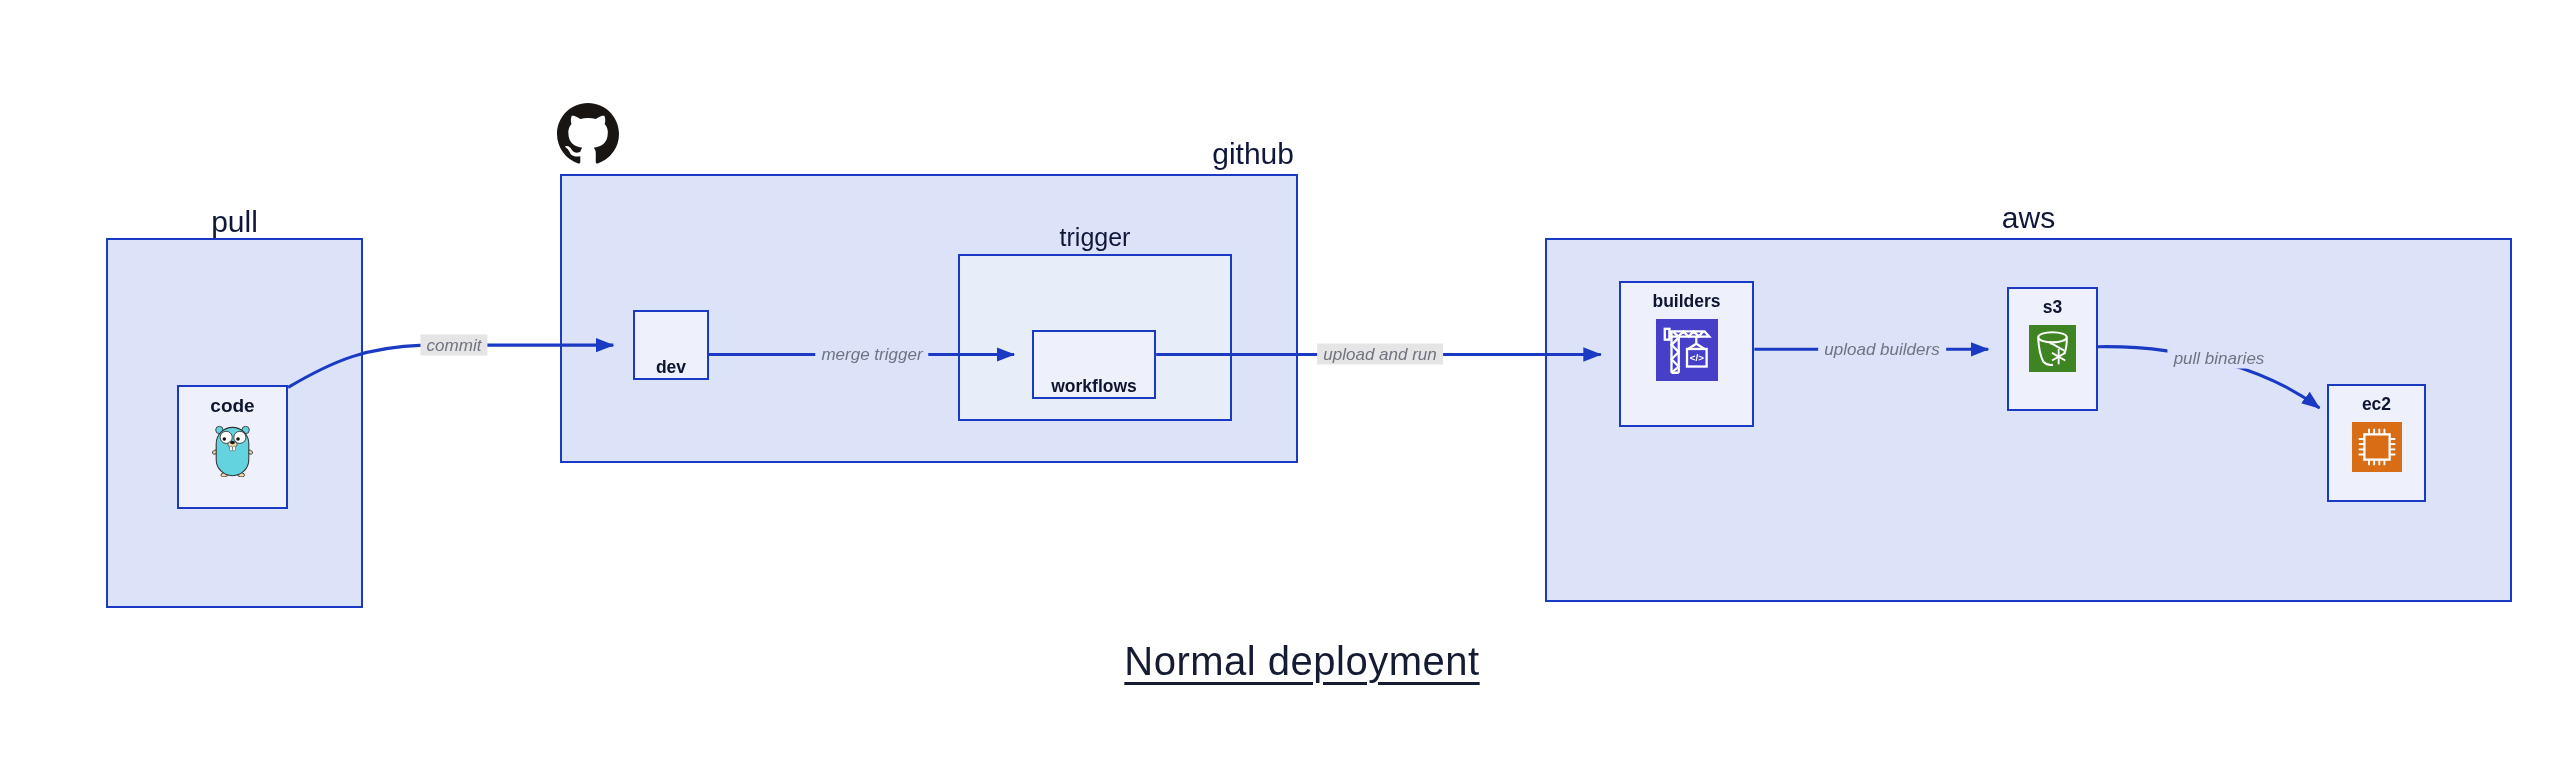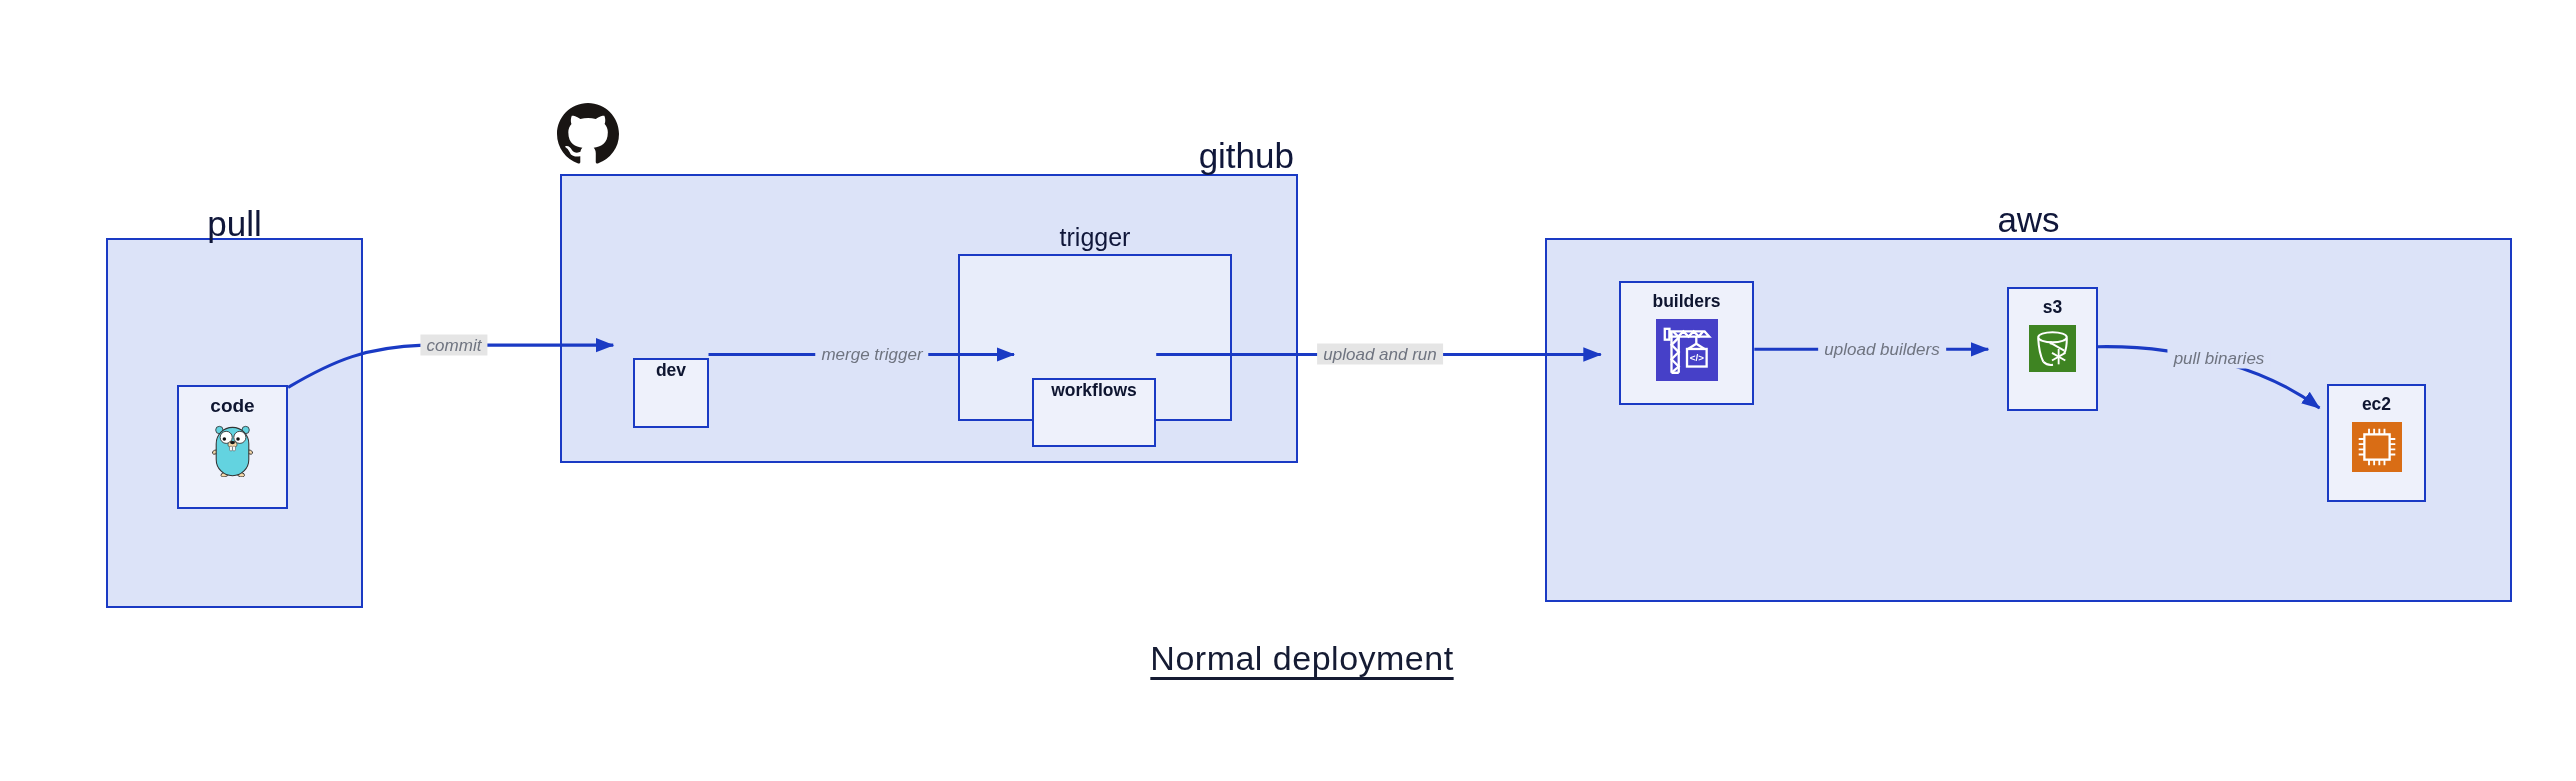"github" .panel-label { font-size: 35px -> 30px }
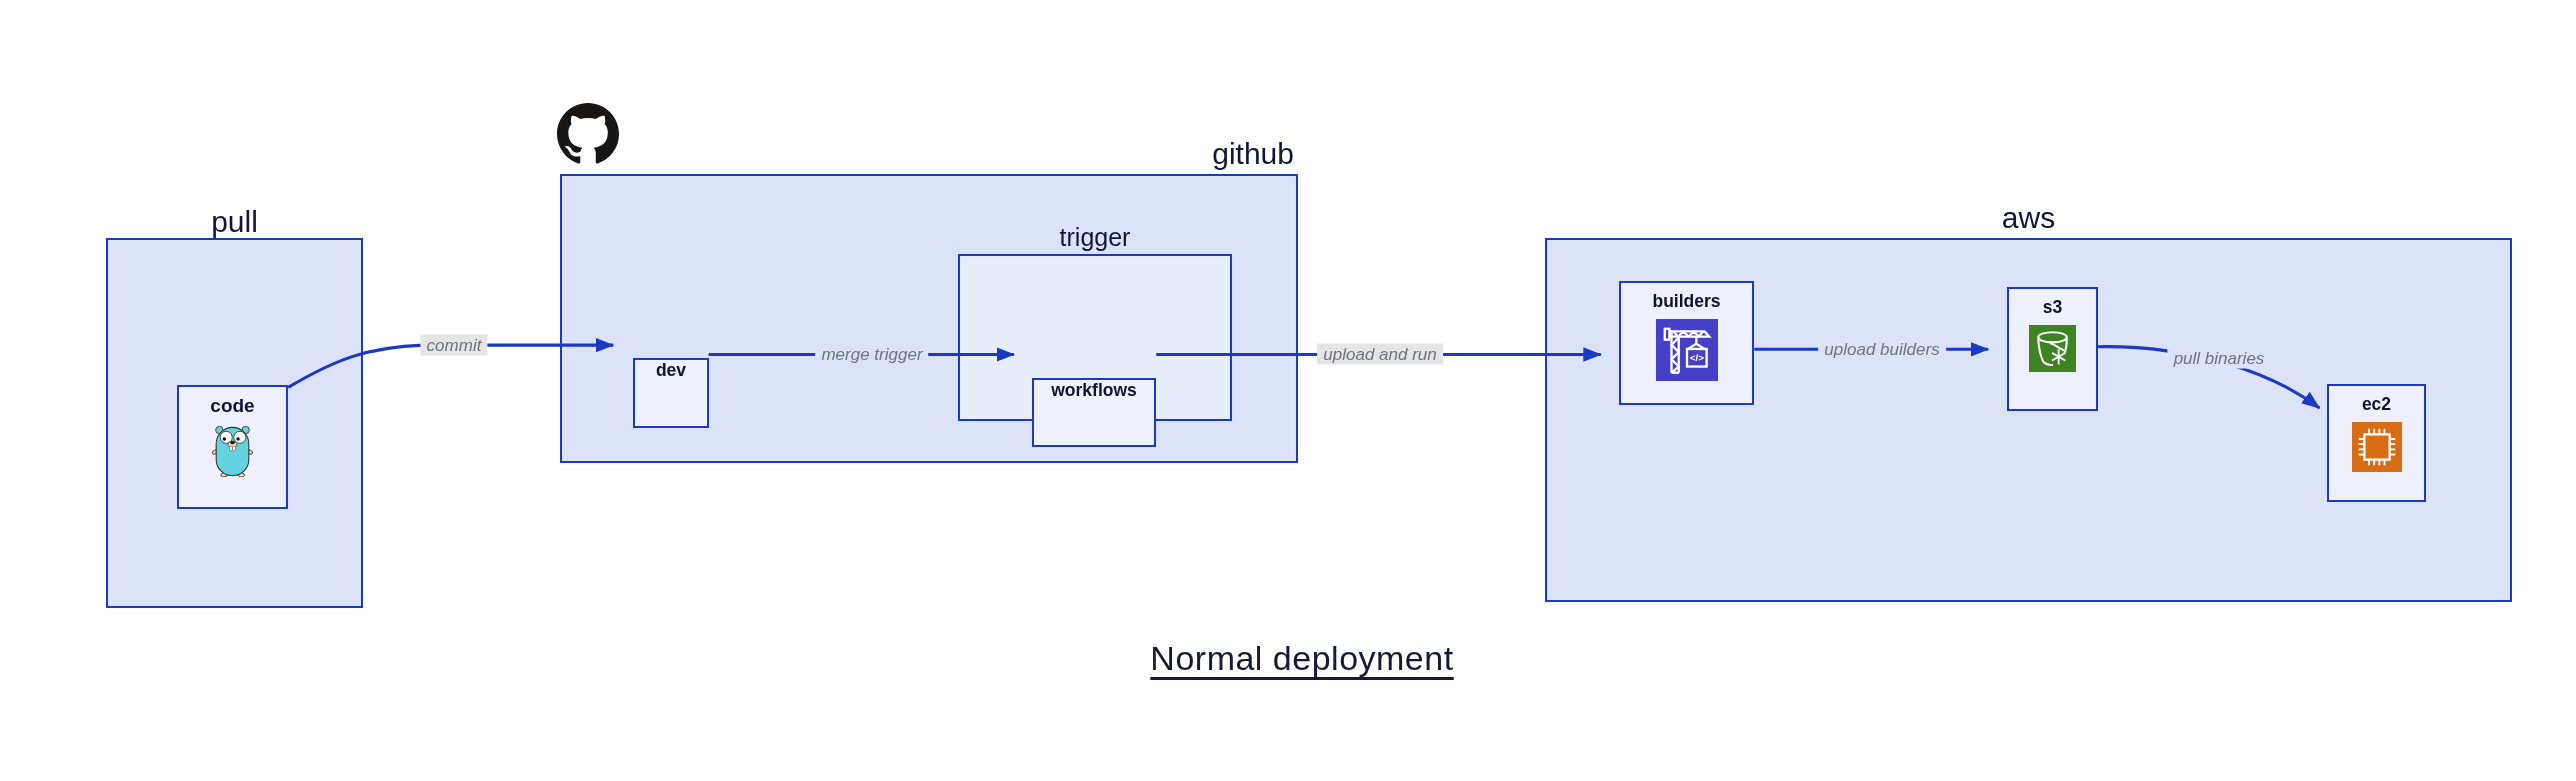"builders" div.node { height: 124px -> 146px }
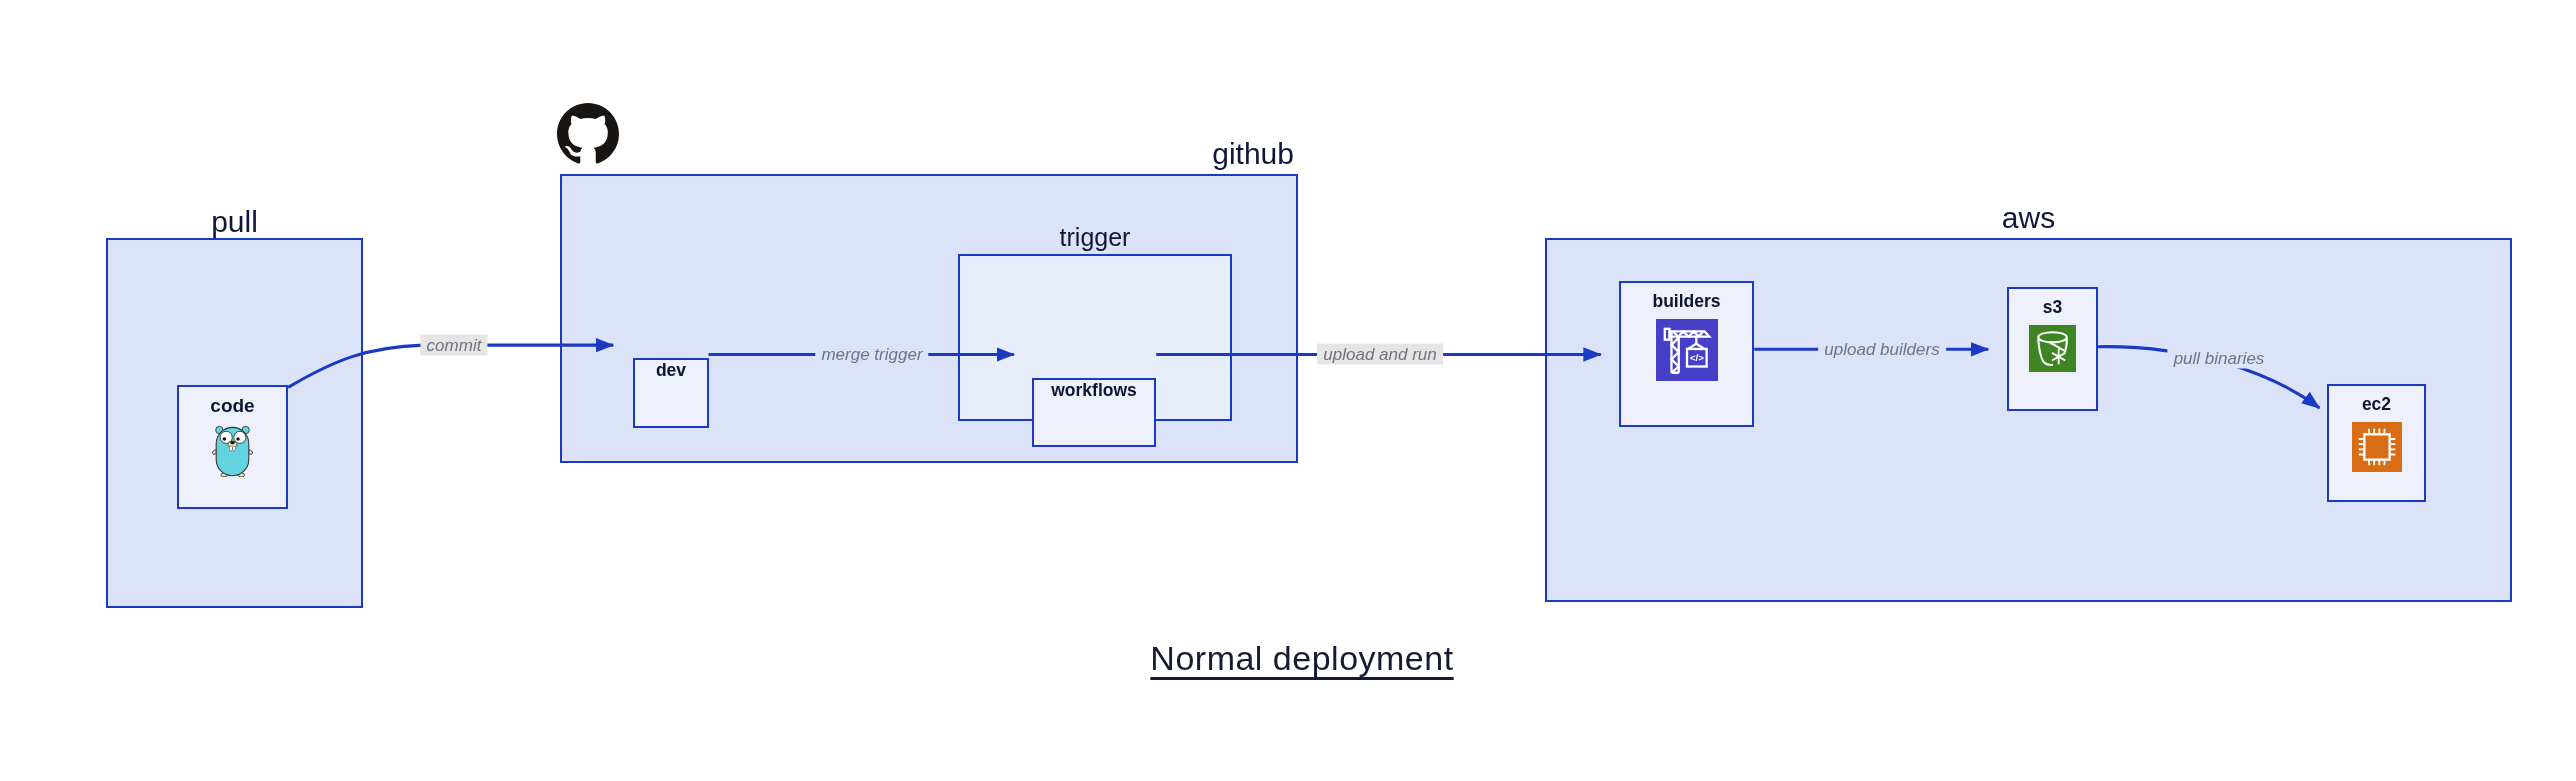"dev" .node.center-label { justify-content: flex-start -> flex-end; margin-top: 48px -> none }
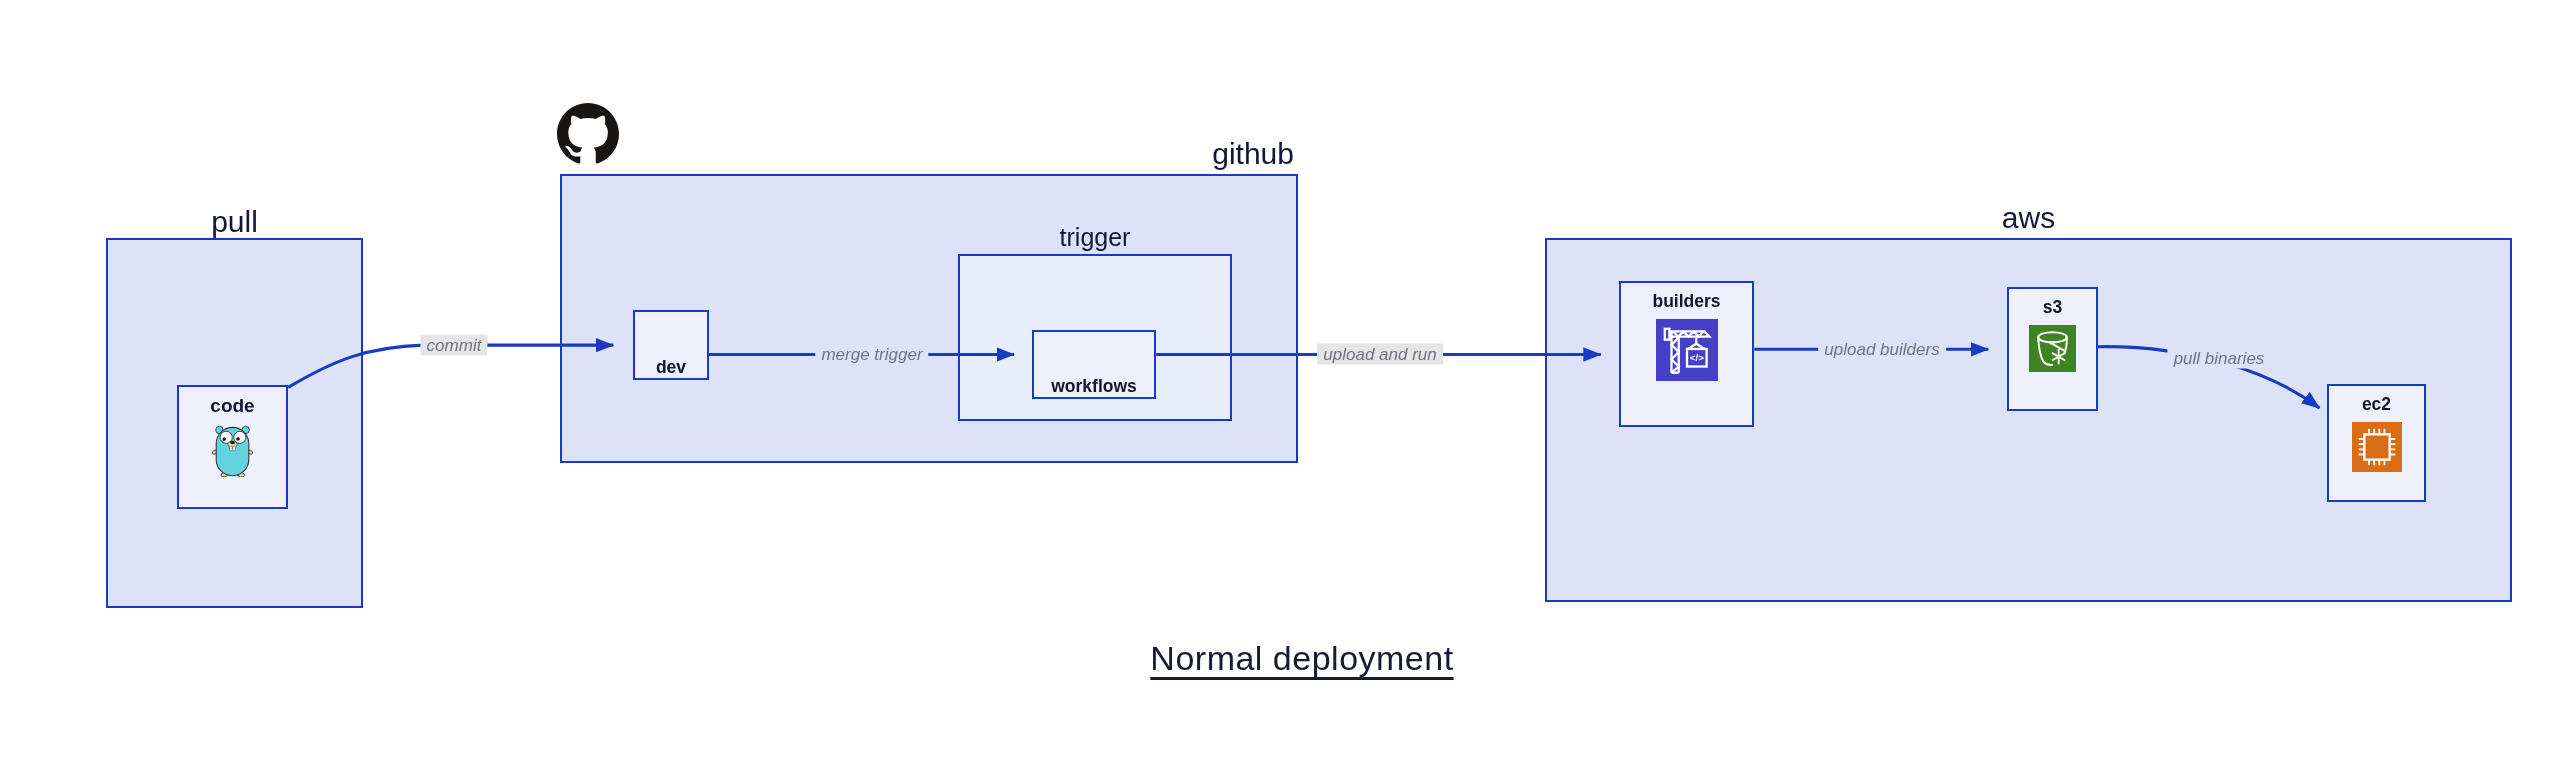"Normal deployment" .diagram-title { font-size: 34px -> 40px }
